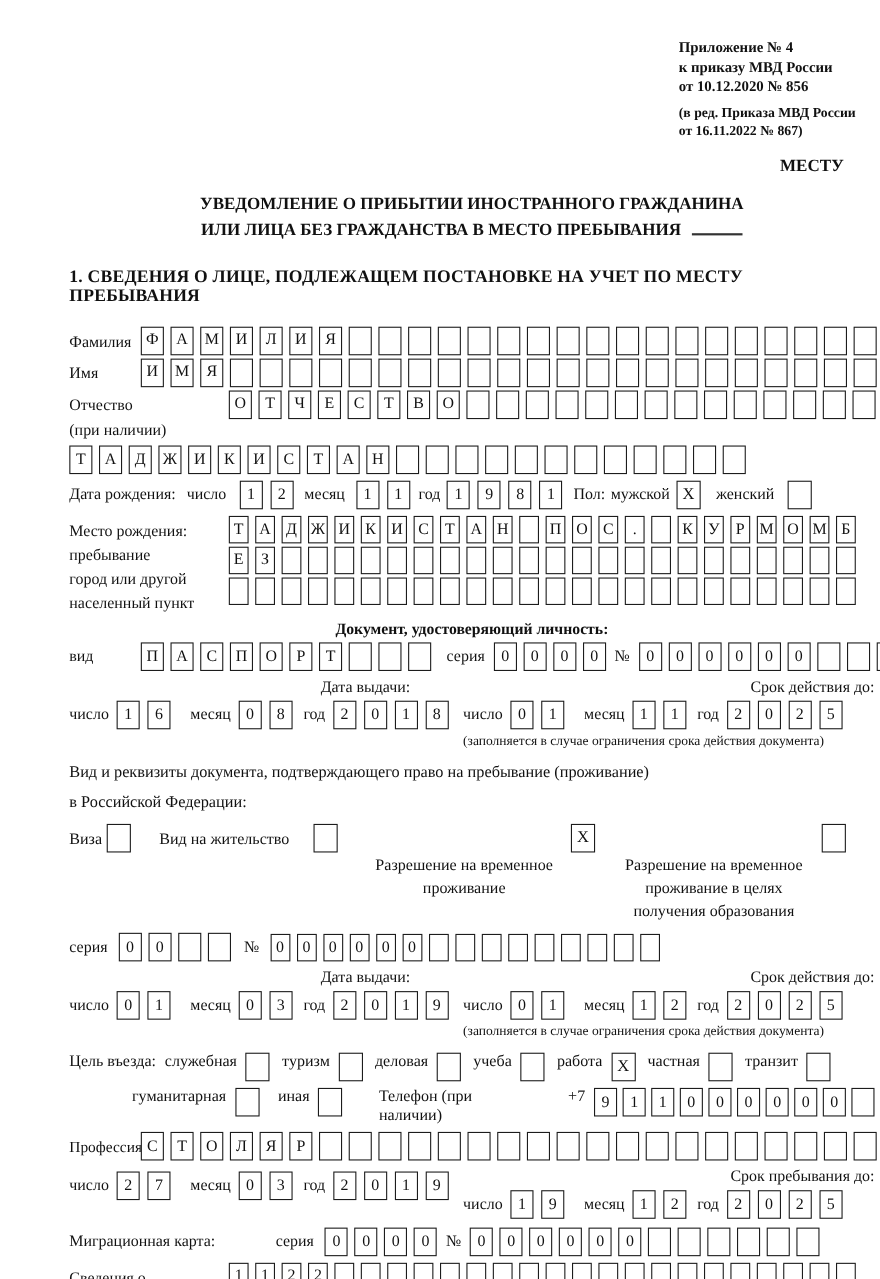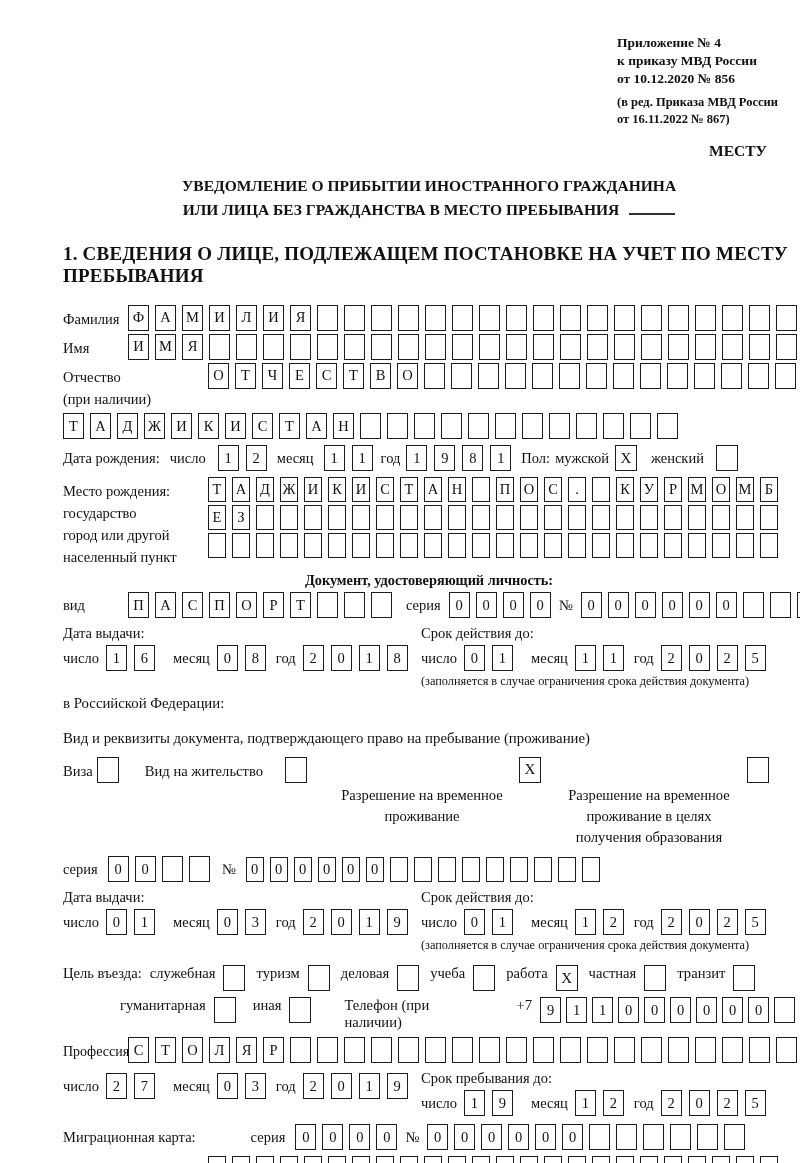"1. СВЕДЕНИЯ О ЛИЦЕ, ПОДЛЕЖАЩЕМ" .sec-heading { font-size: 19px -> 16px }
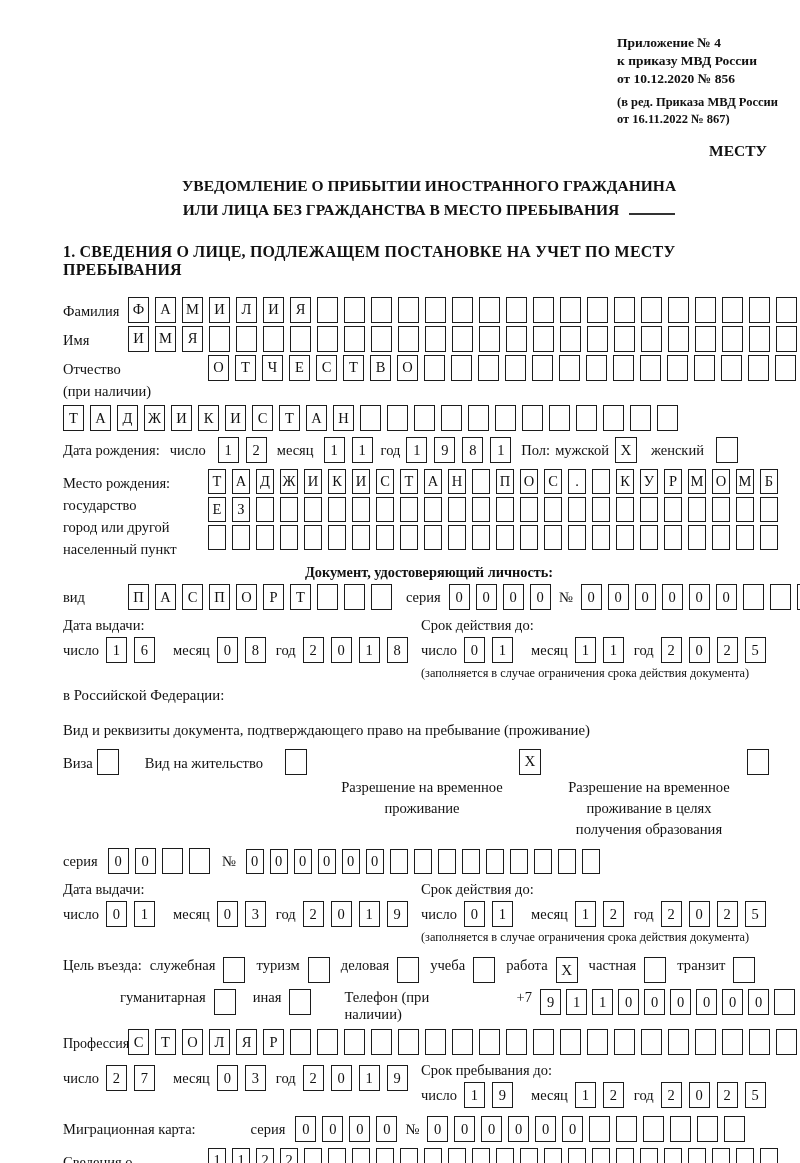"государство" div { text: государство -> пребывание }
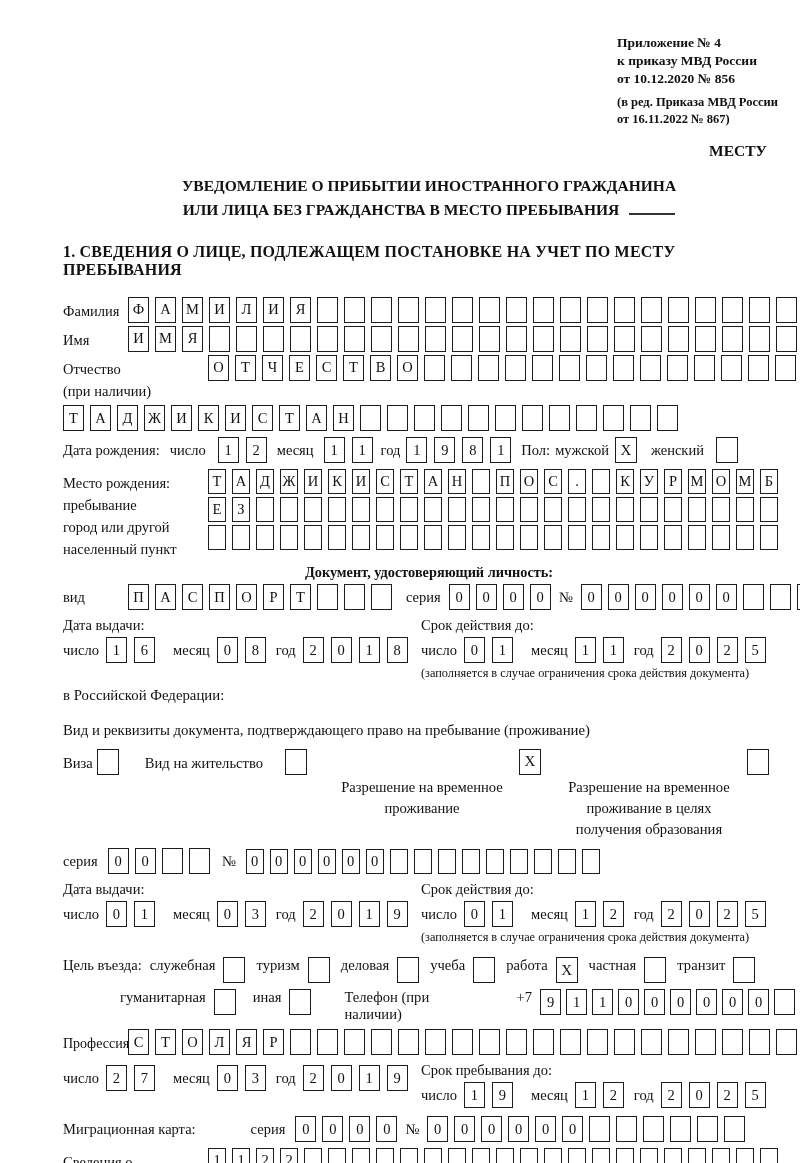"Дата выдачи:" .date-heading { text-align: left -> right }
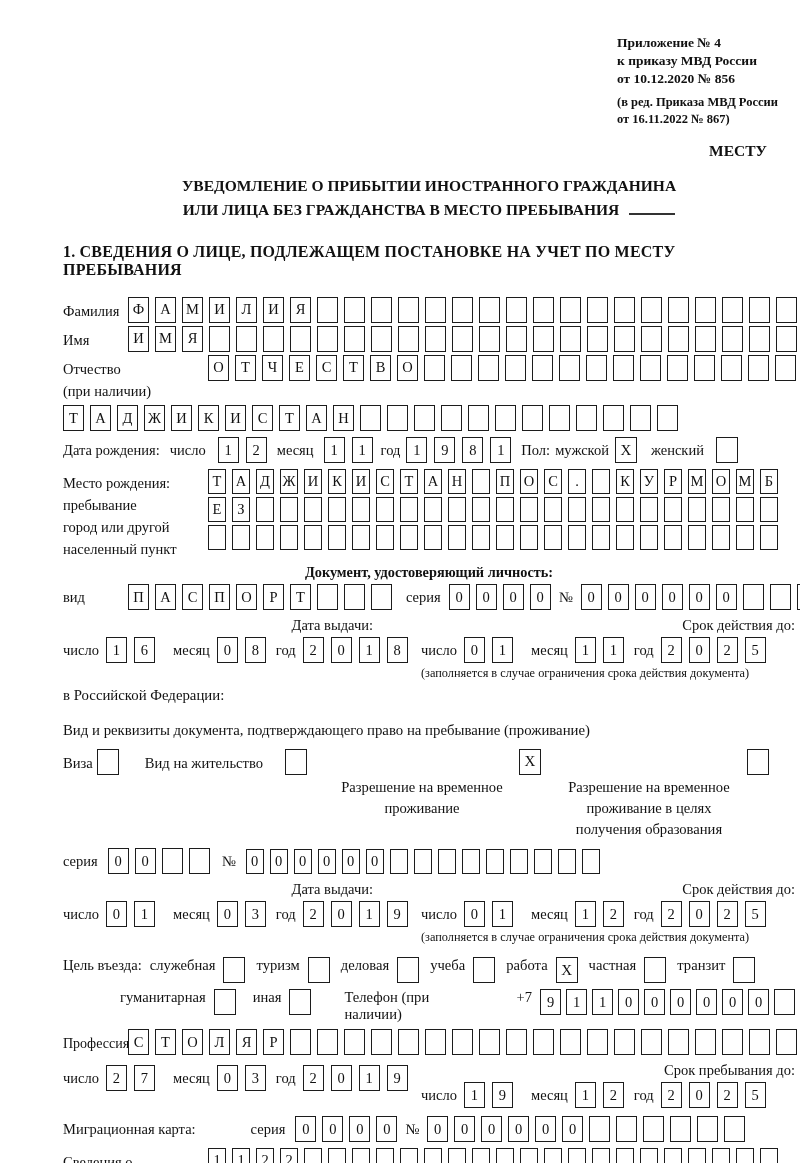"в Российской Федерации:" div.plain { order: before "Вид и реквизиты документа," -> after "Вид и реквизиты документа," }
